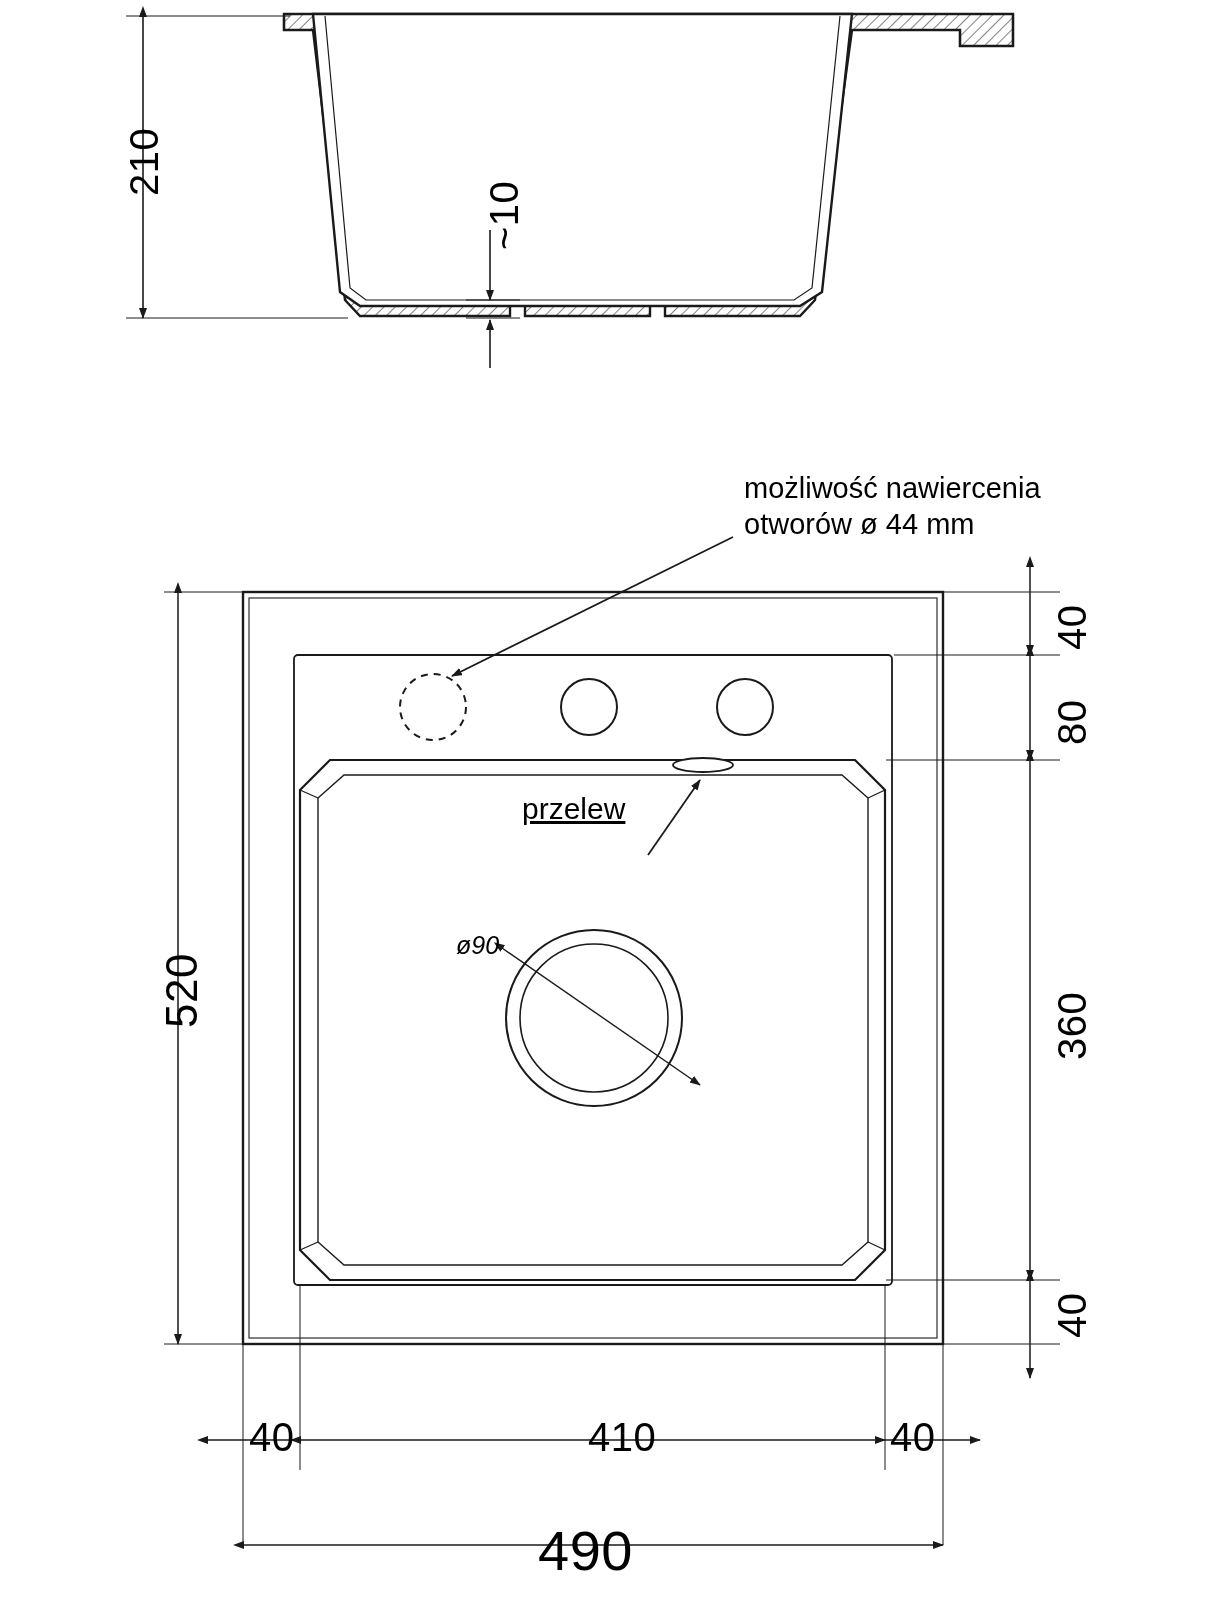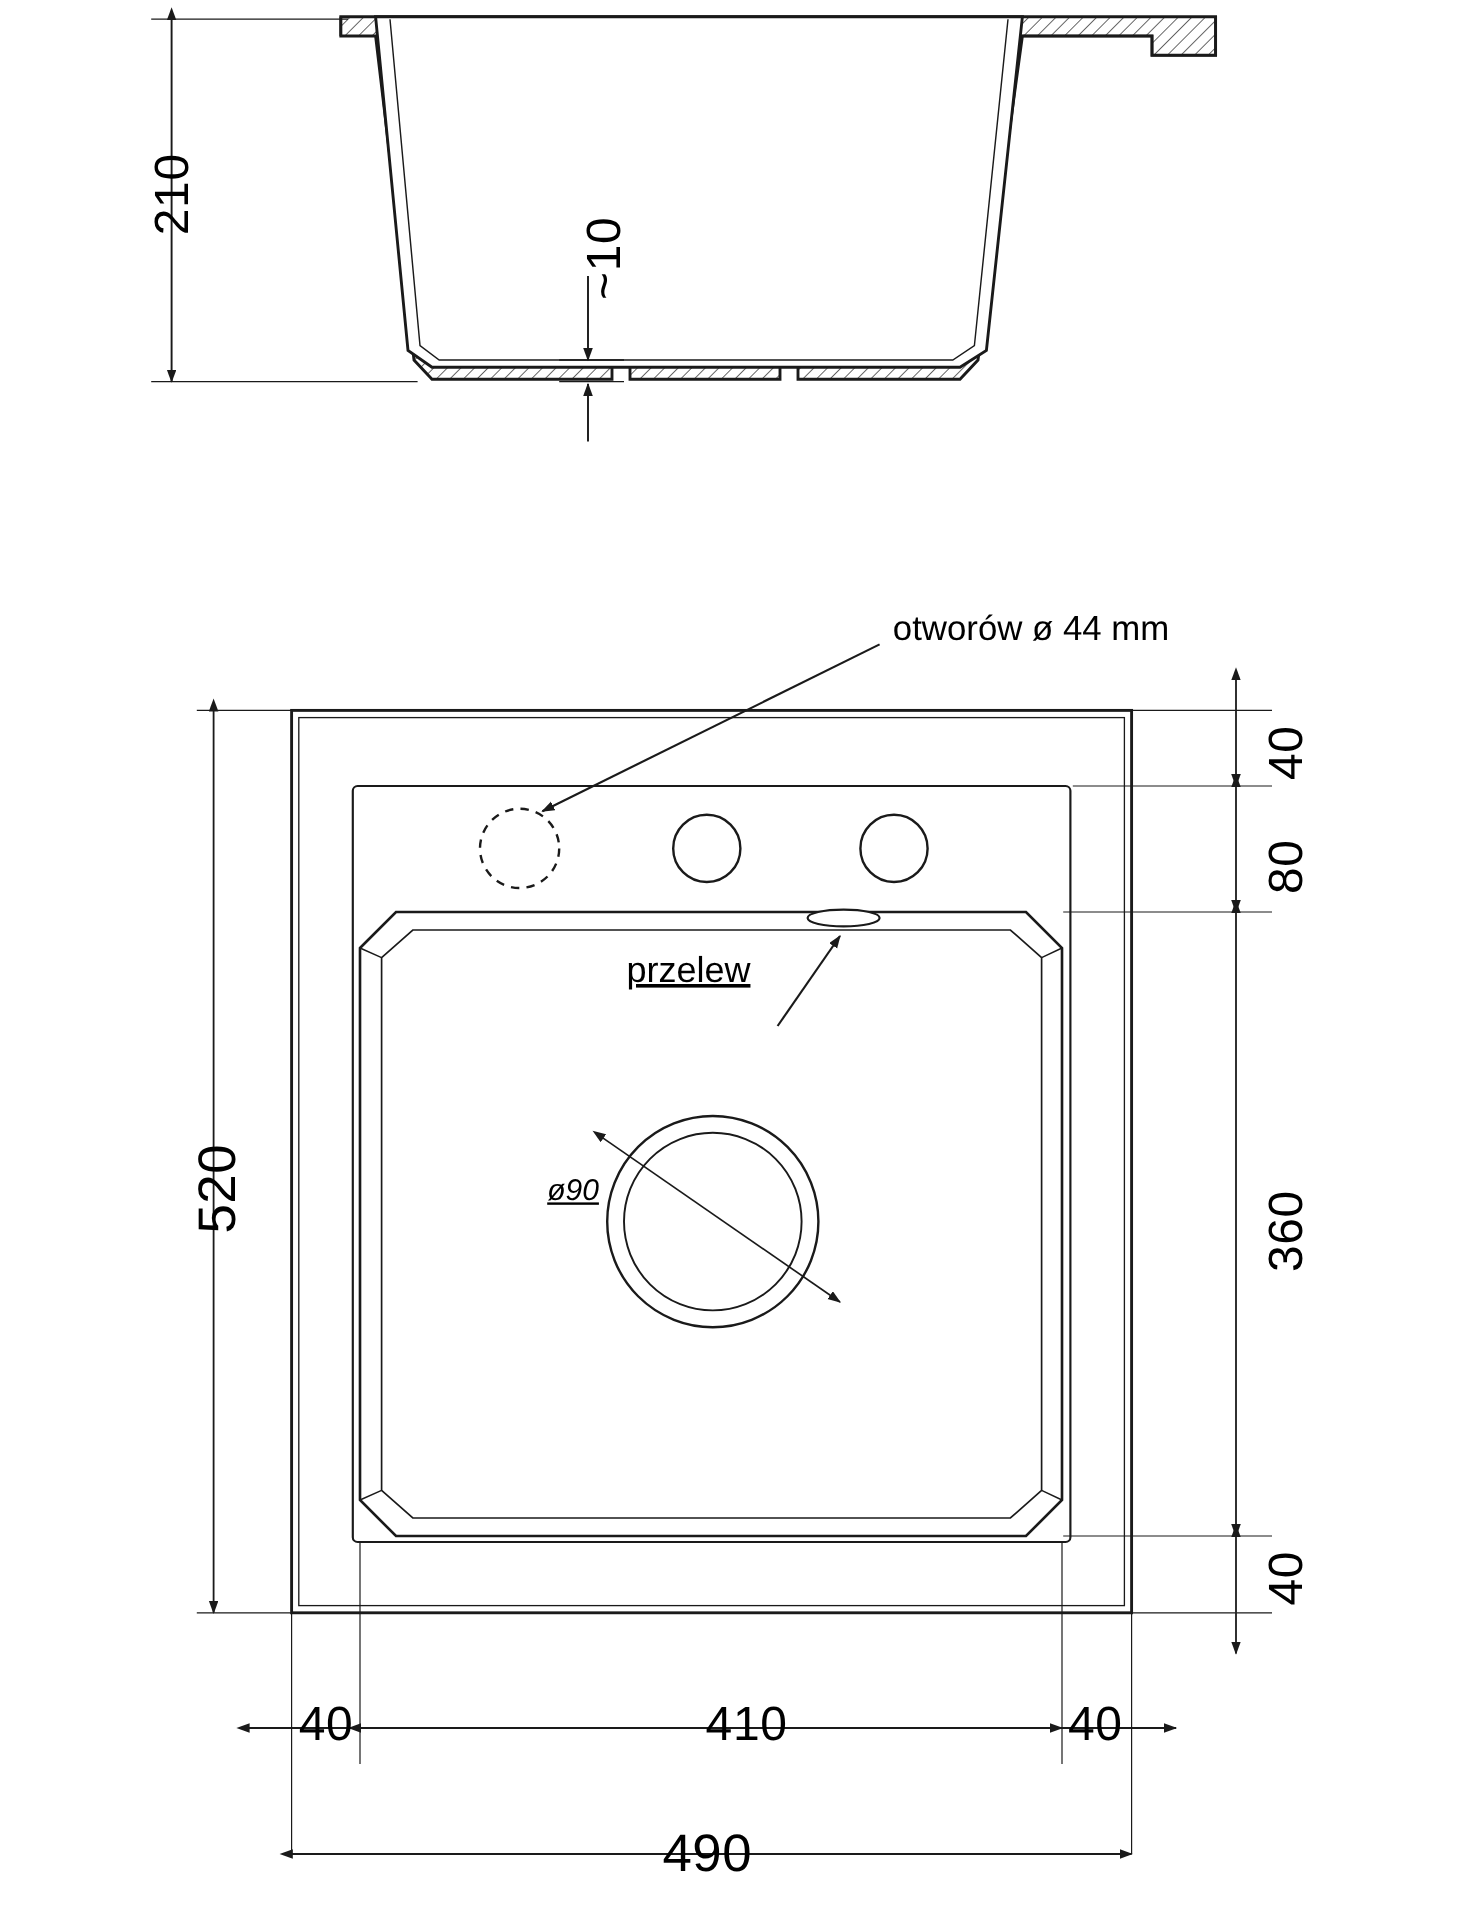"możliwość nawiercenia" div.lbl { html: none -> <div>możliwość nawiercenia</div> }
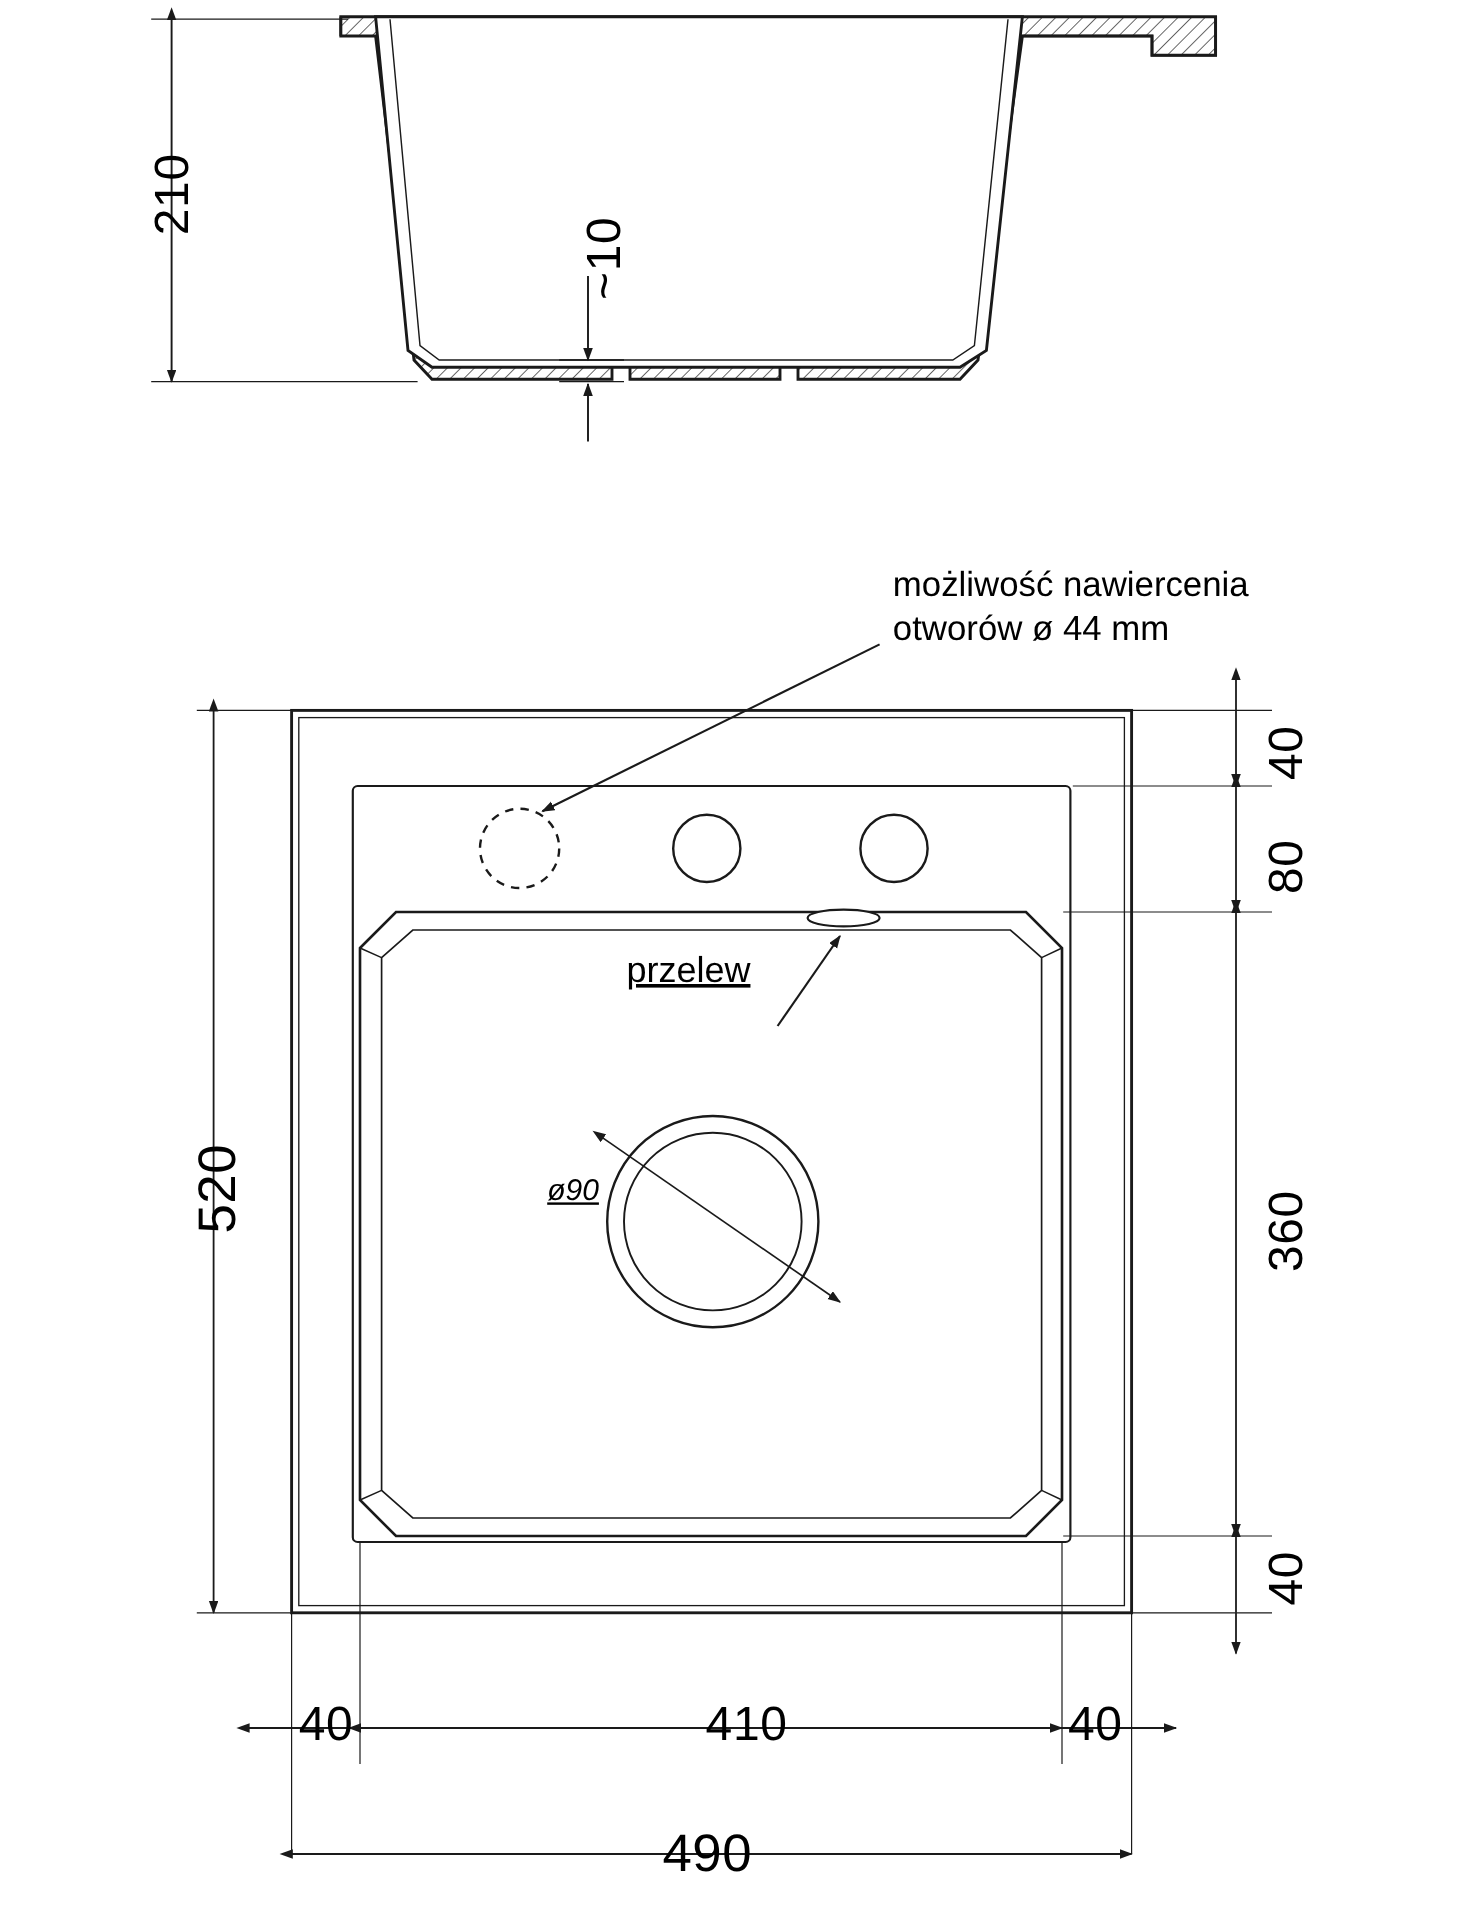"ø90" div.lbl { text-decoration: underline -> none; top: 978px -> 931px }
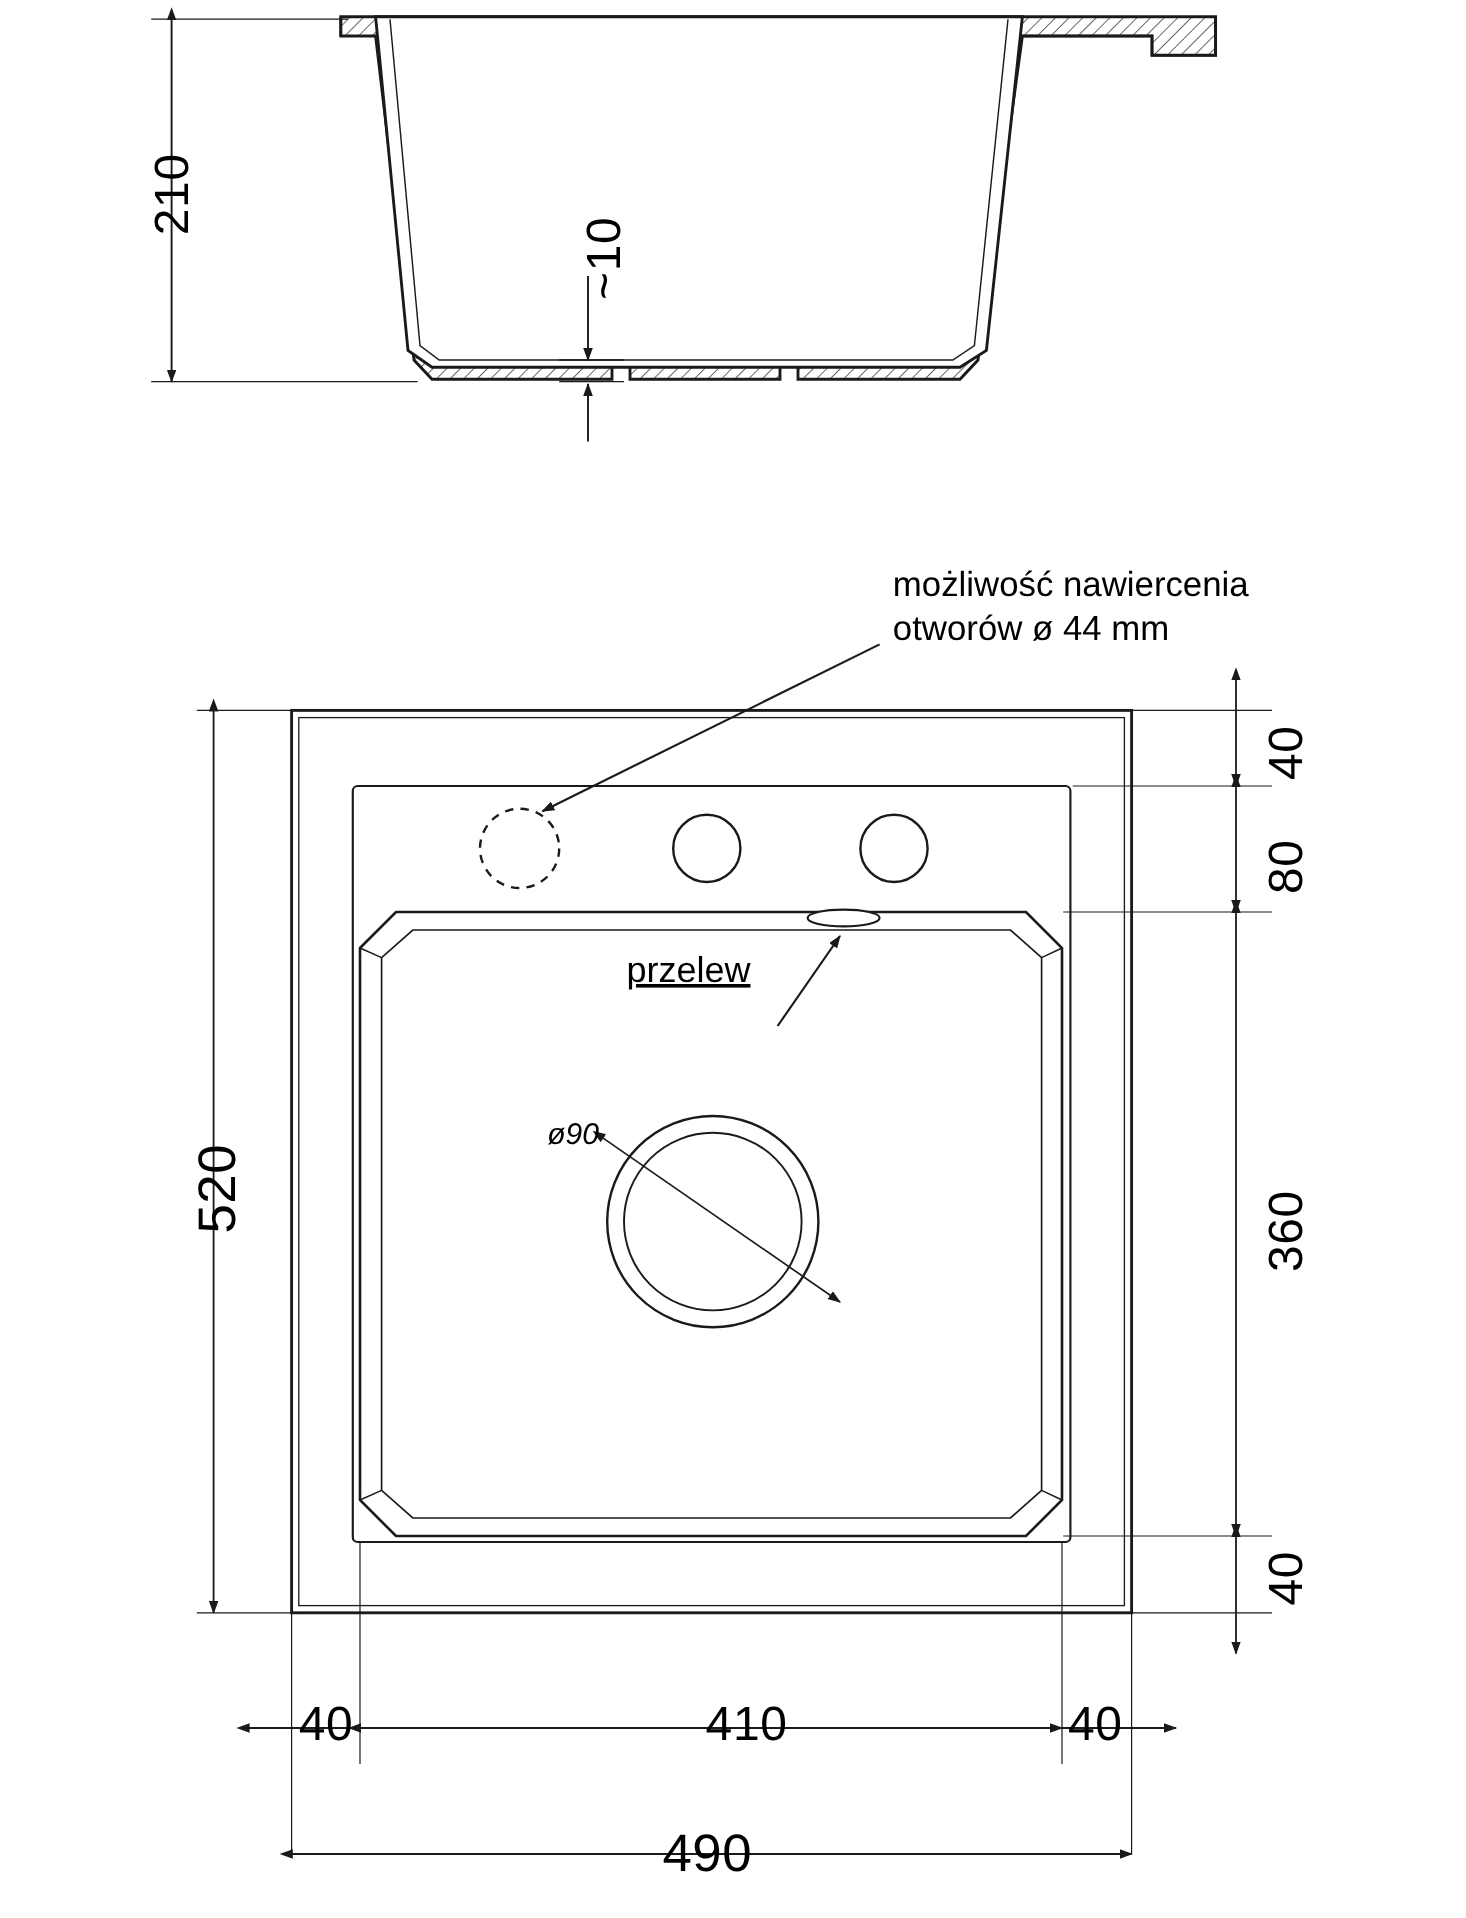"490" div.lbl { font-size: 44px -> 56px; left: 552px -> 538px }
